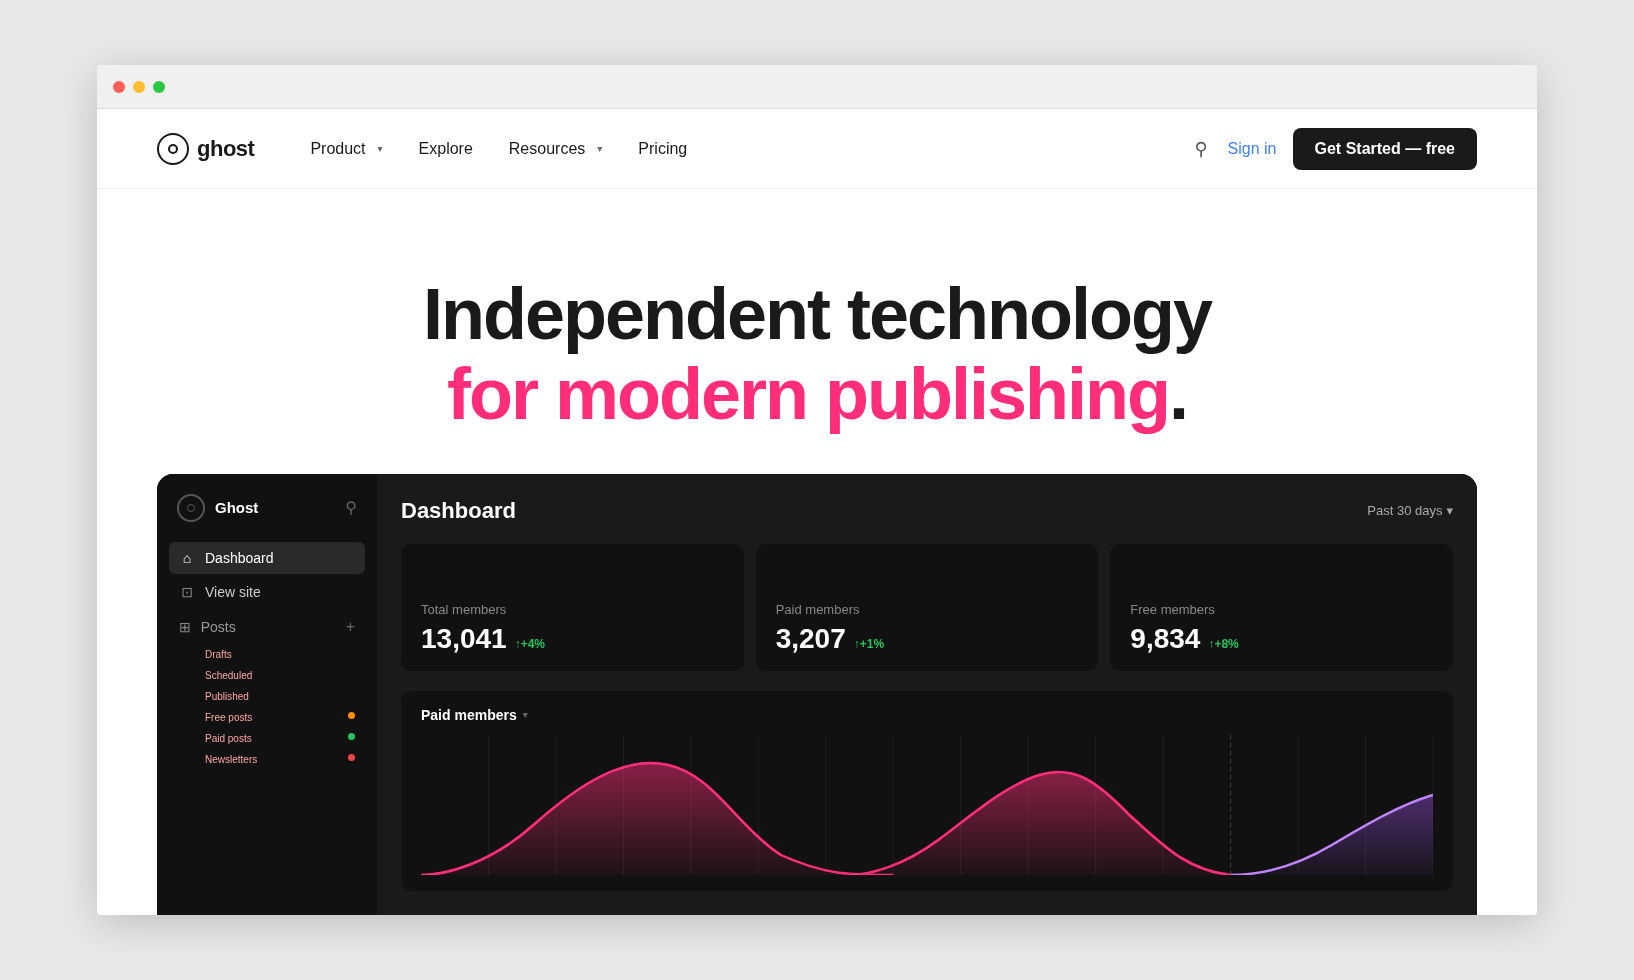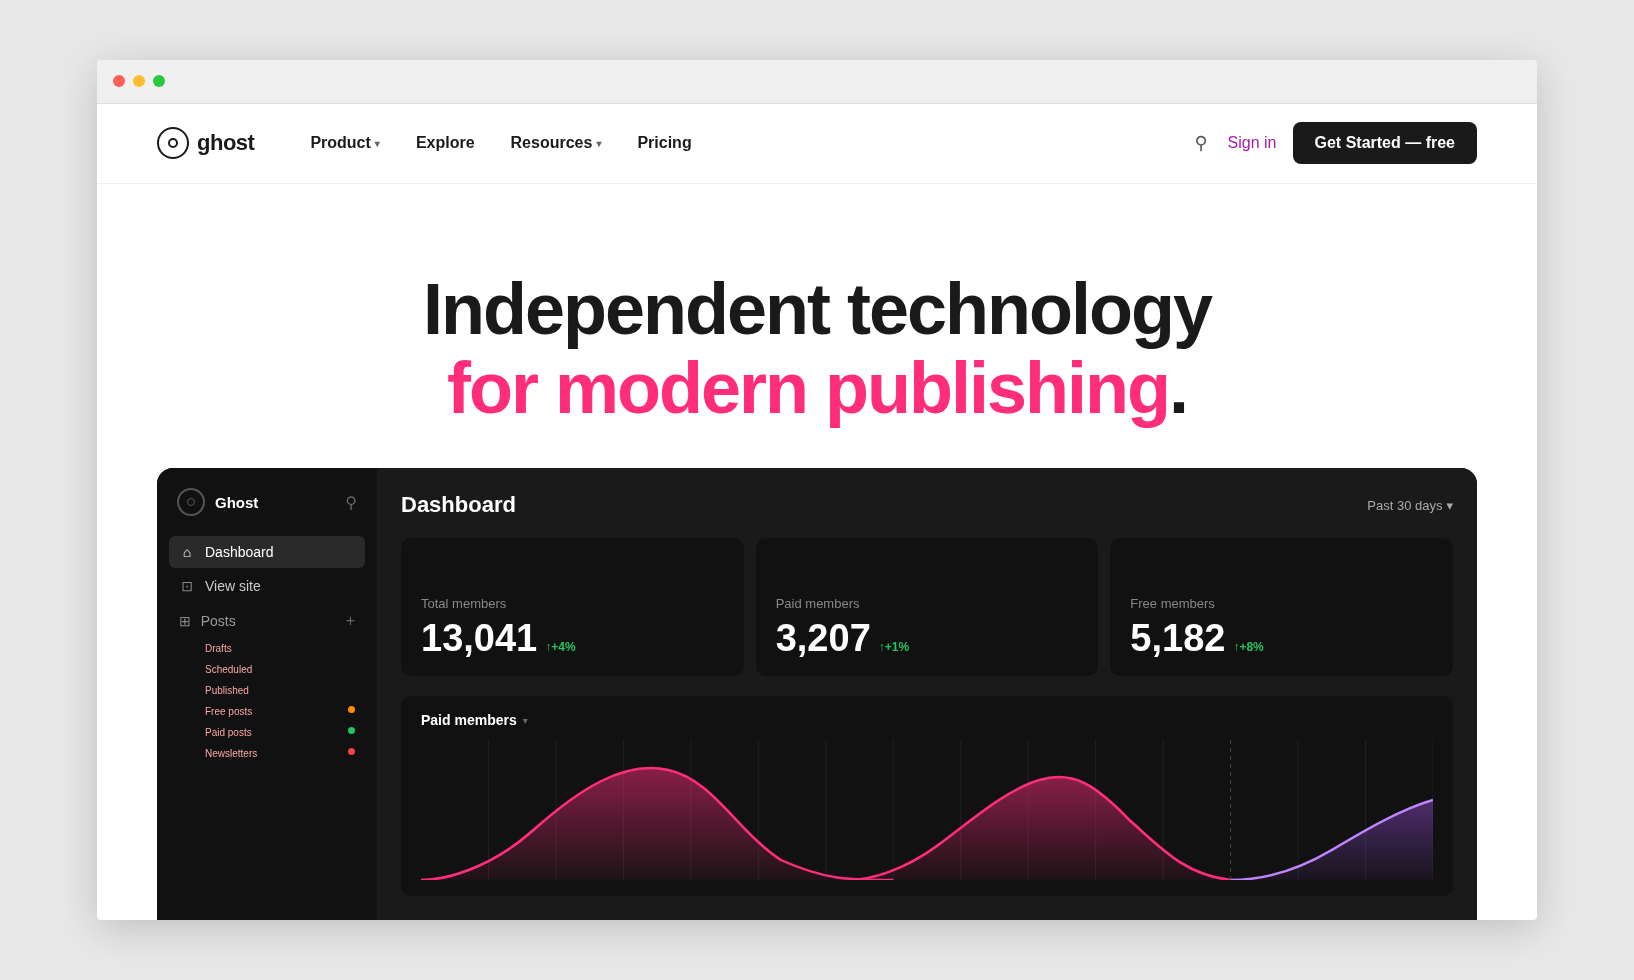"Product" .nav-link { font-weight: 700 -> 400; gap: 4px -> 12px }
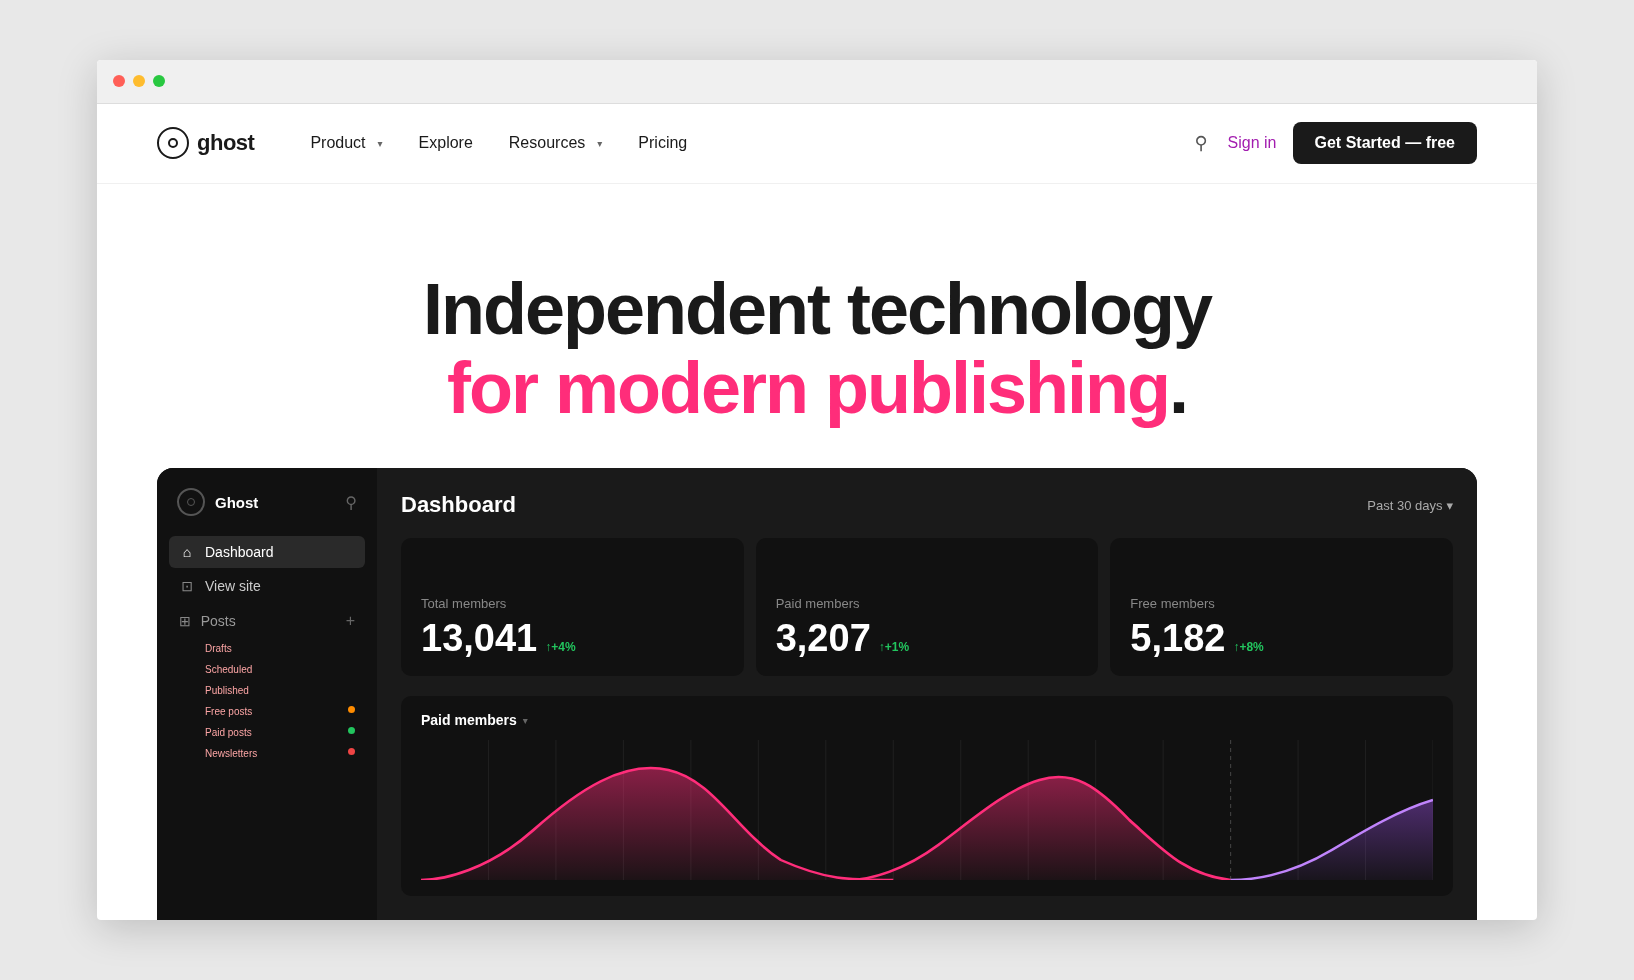"Sign in" .nav-signin { color: #a21caf -> #3b82f6 }
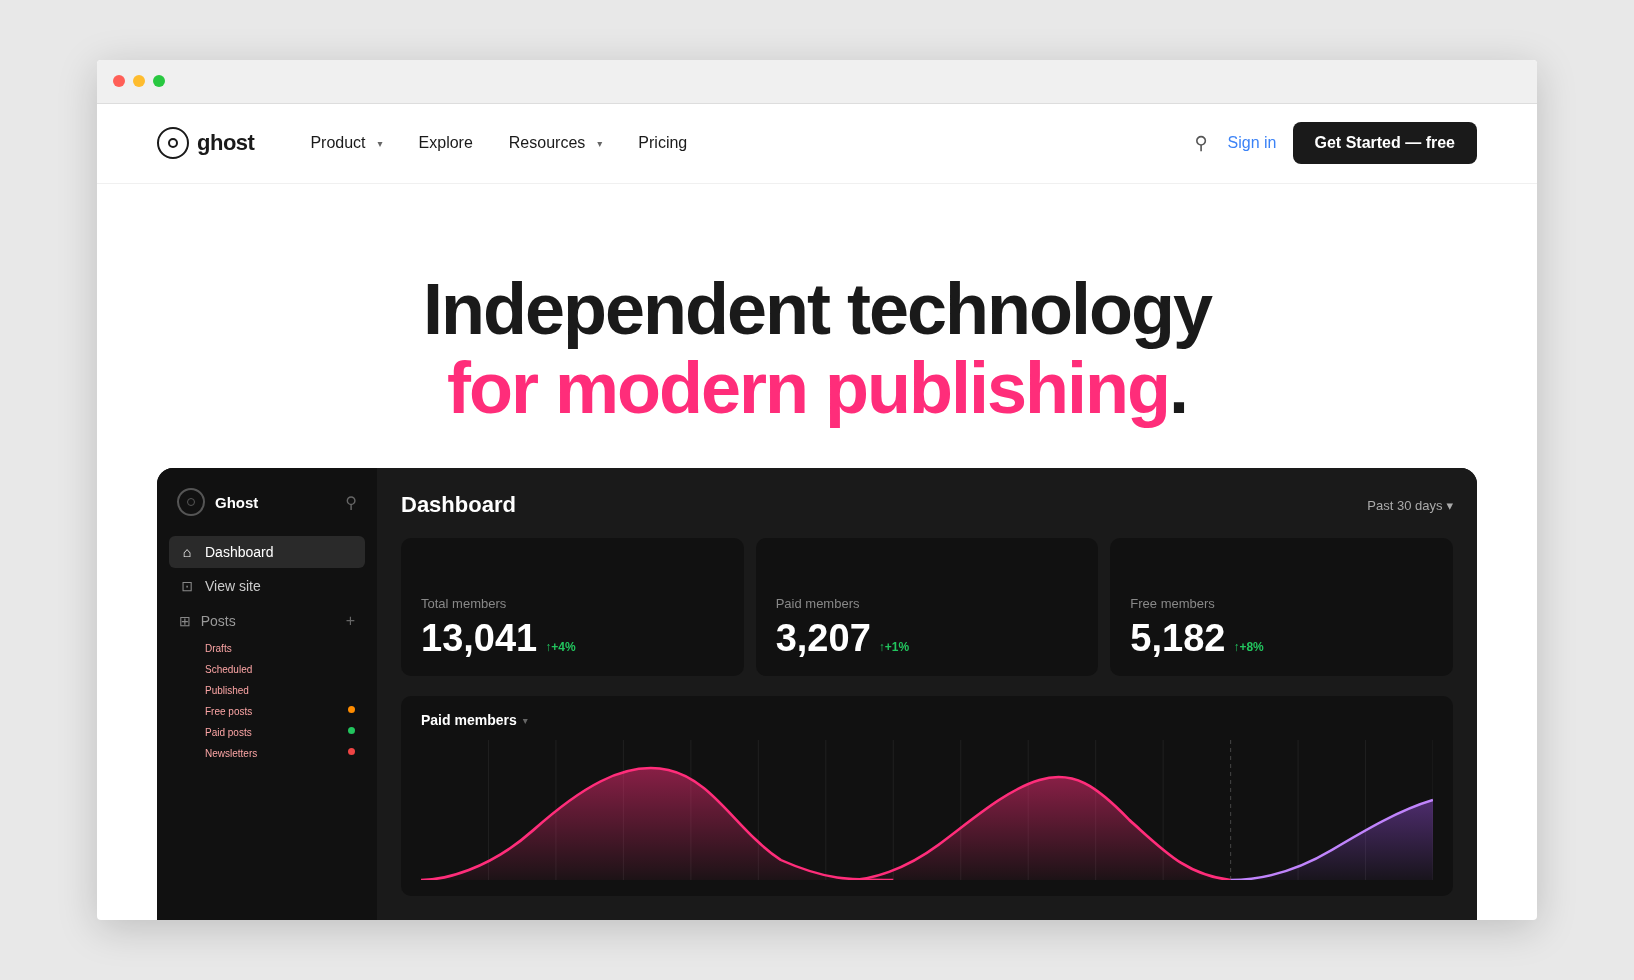"13,041" .stat-value { font-size: 38px -> 28px }
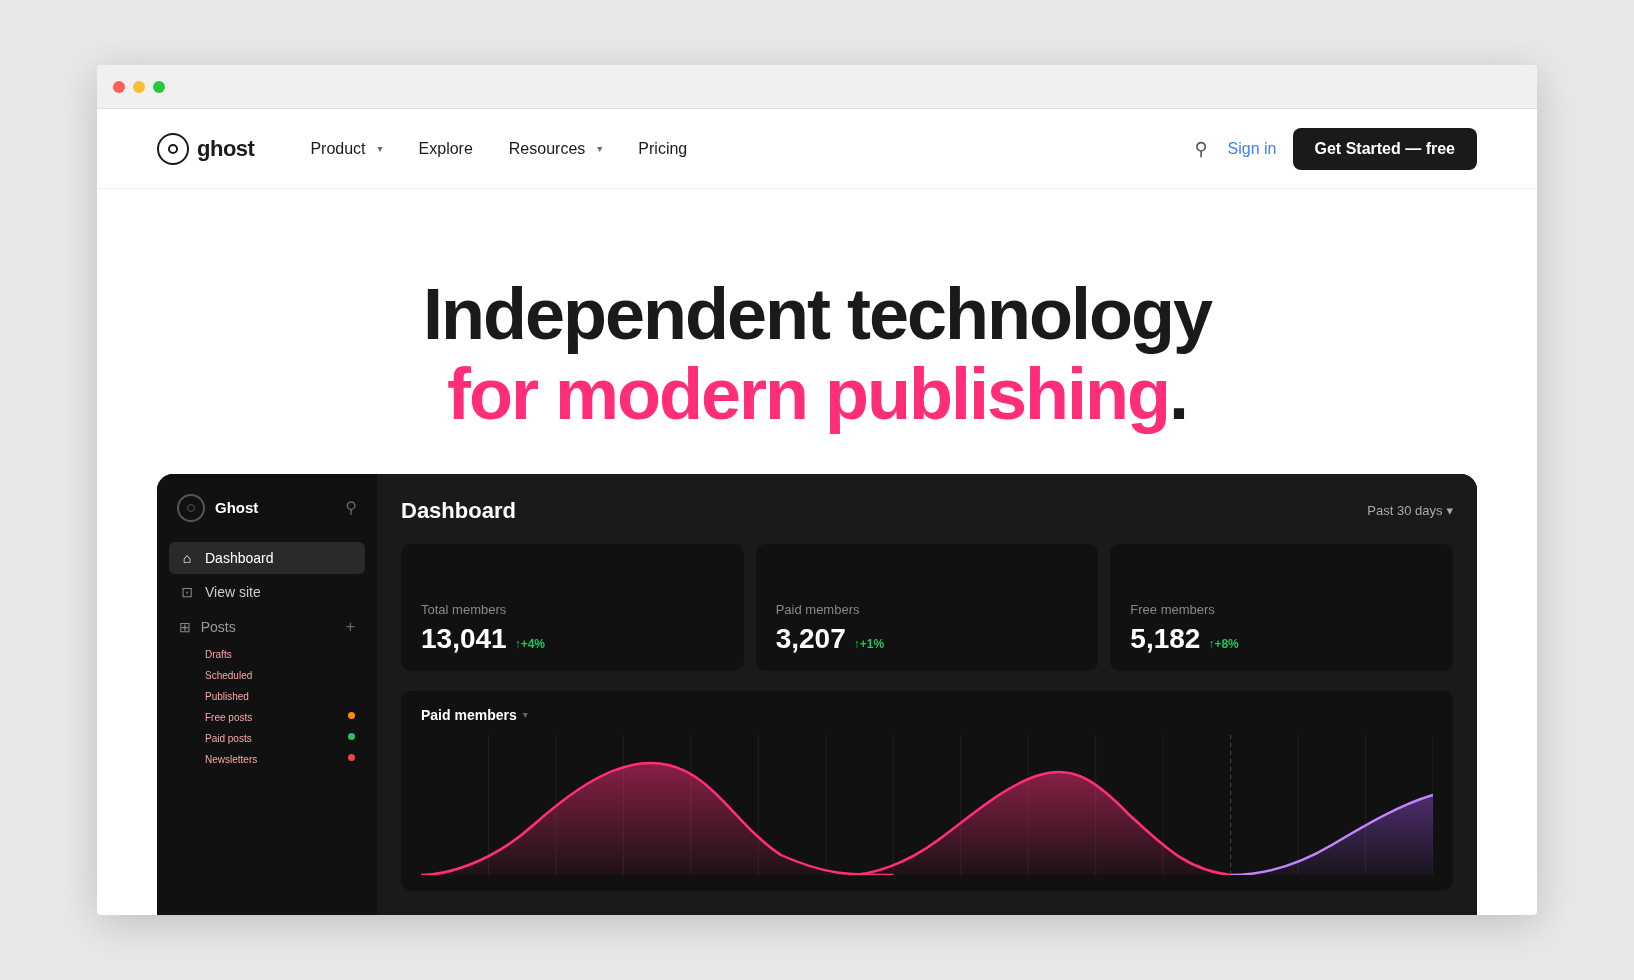"5,182" span.stat-value { text: 5,182 -> 9,834 }
